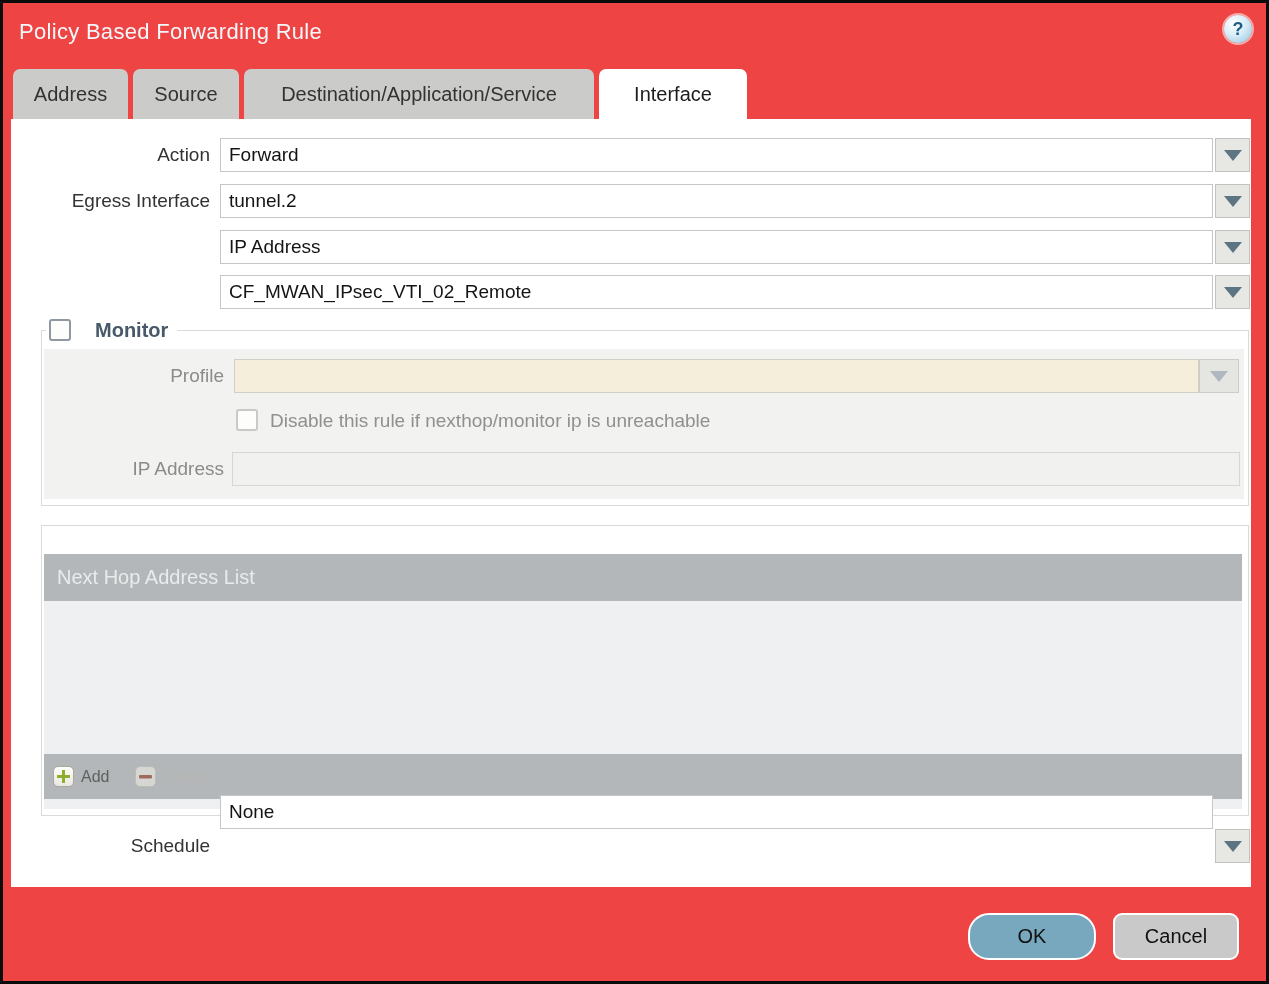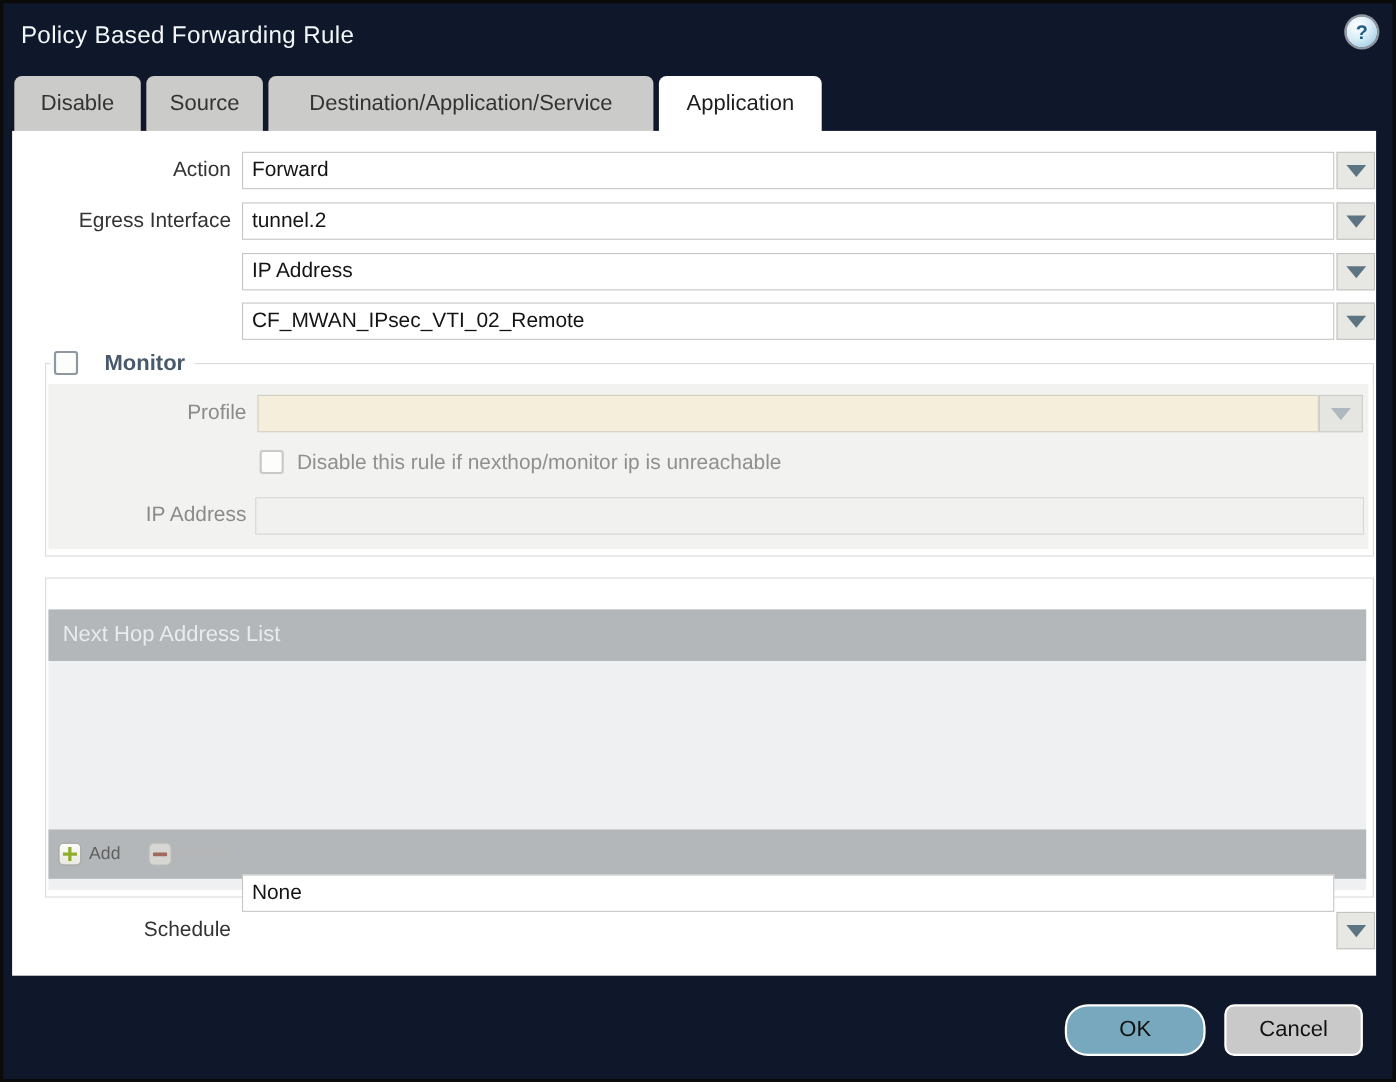"Policy Based Forwarding Rule" .screen { background: #0f172a -> #ef4444 }
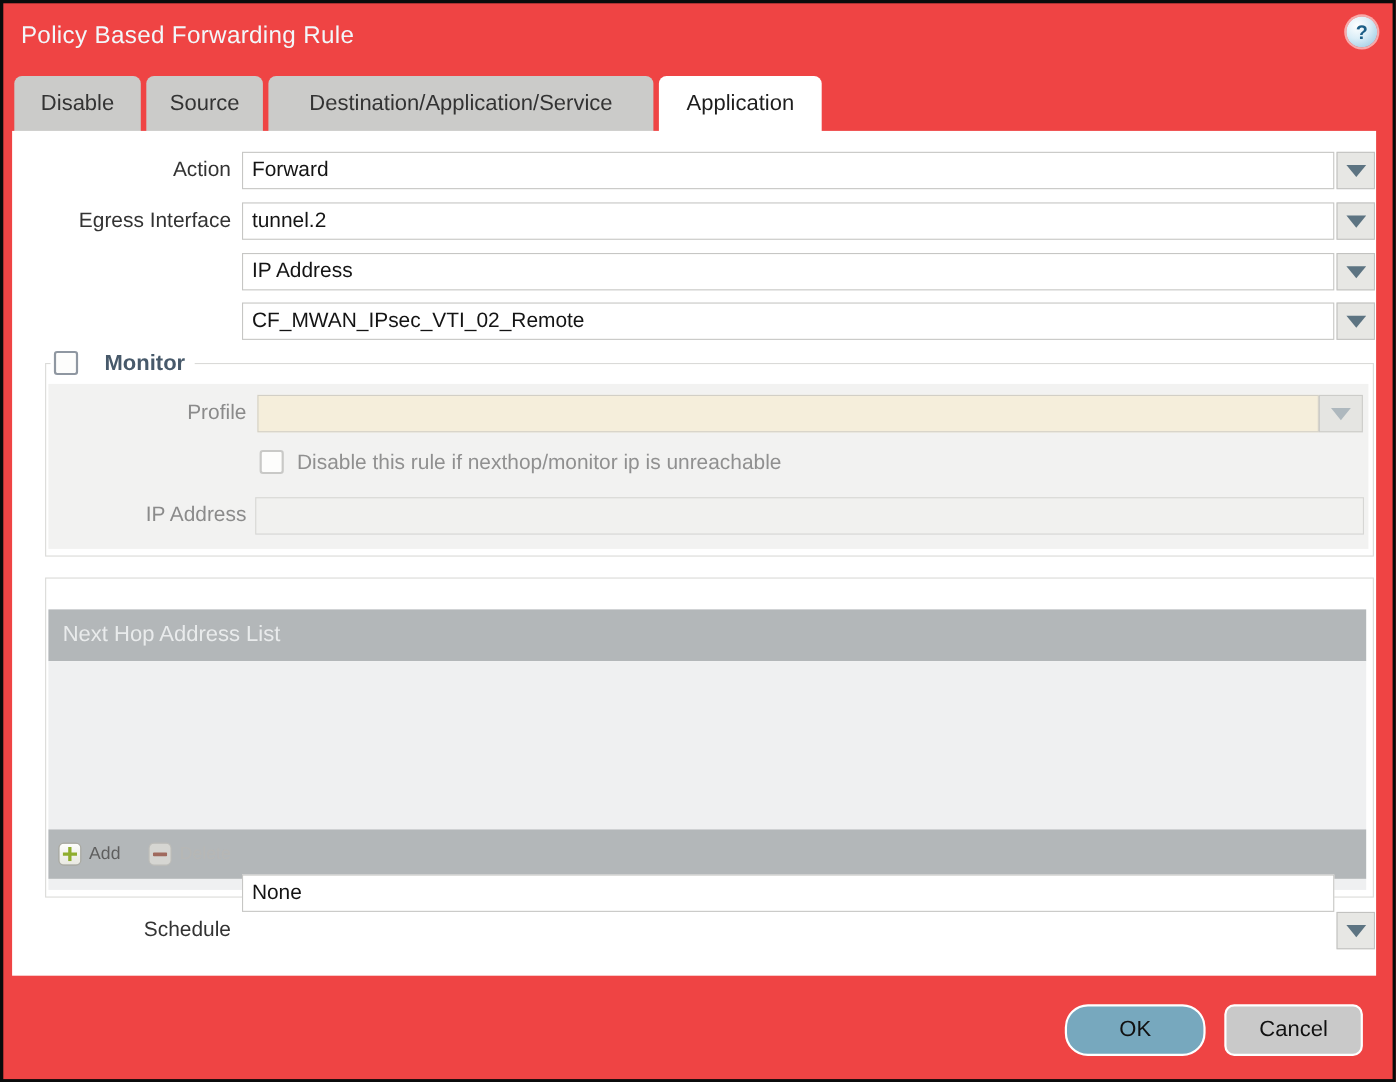"Disable" div.tab { text: Disable -> Address }
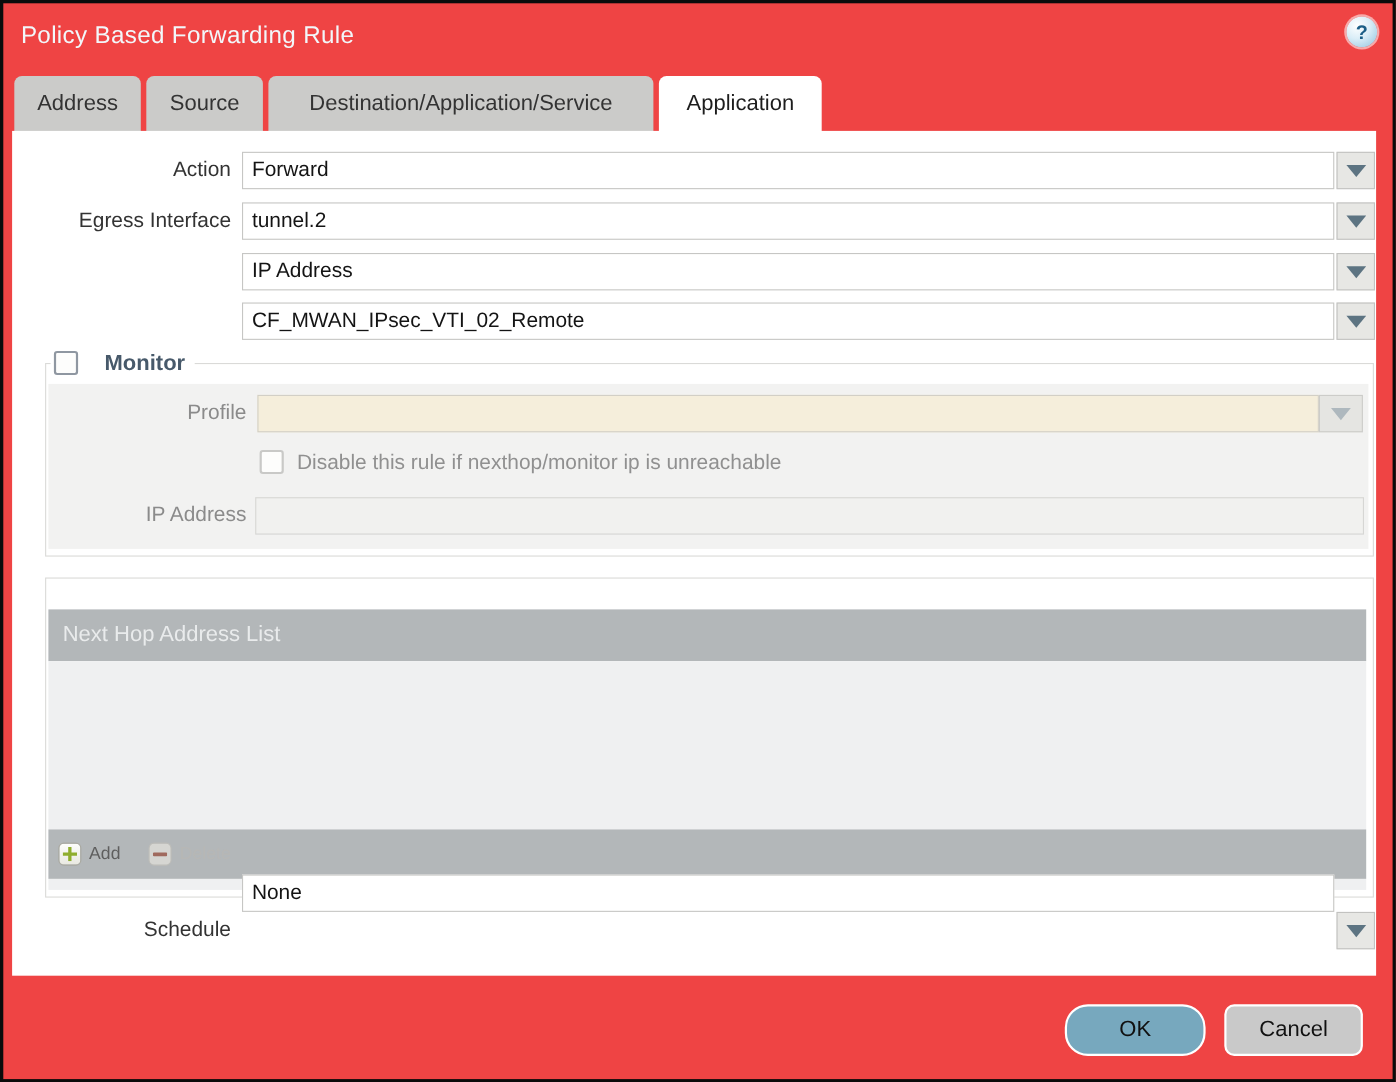"Application" div.tab { text: Application -> Interface }
